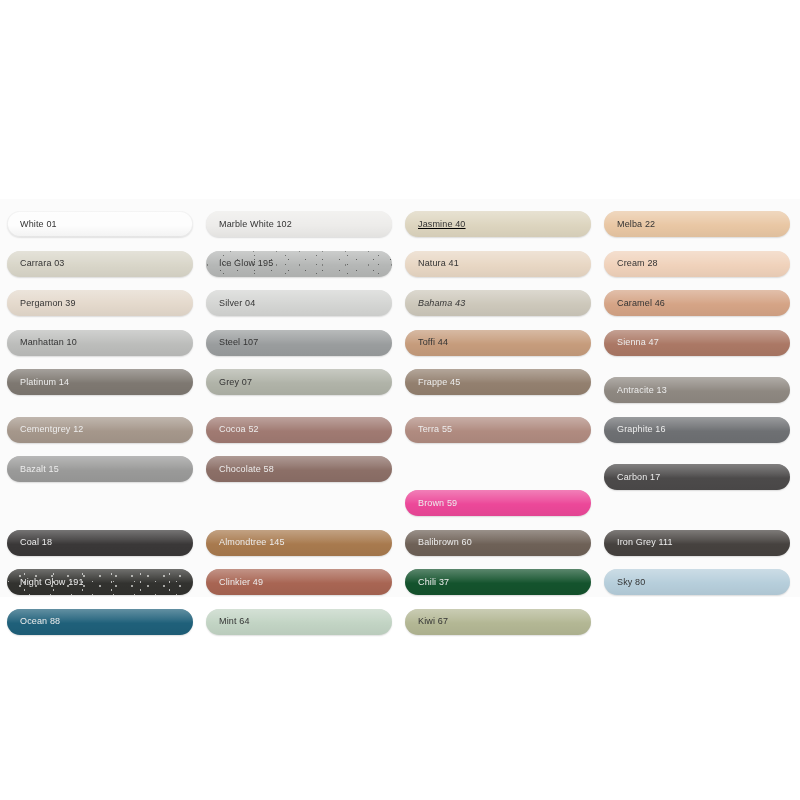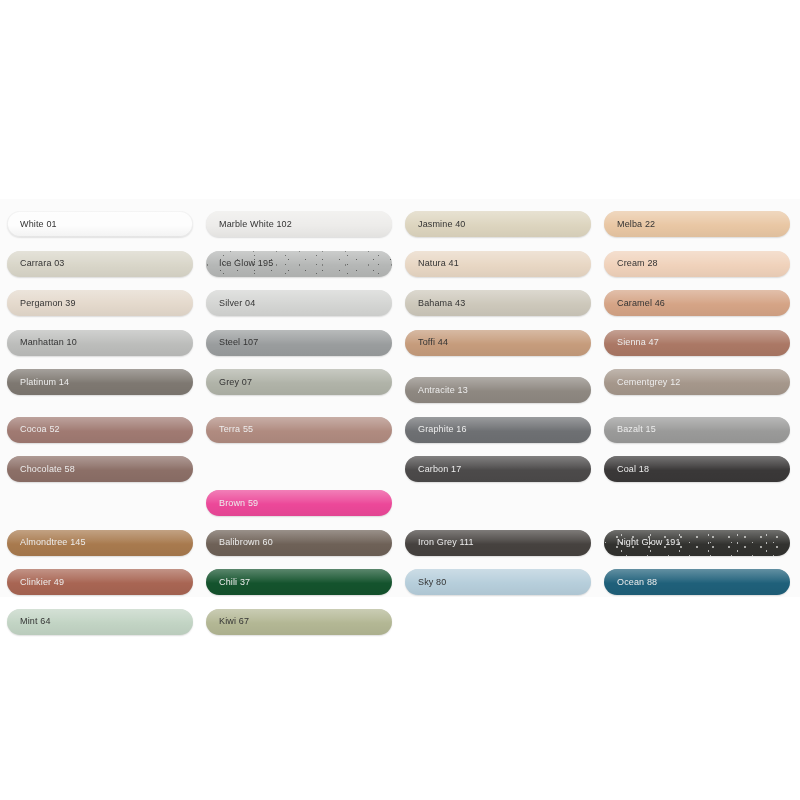"Jasmine 40" div.swatch { text-decoration: none -> underline }
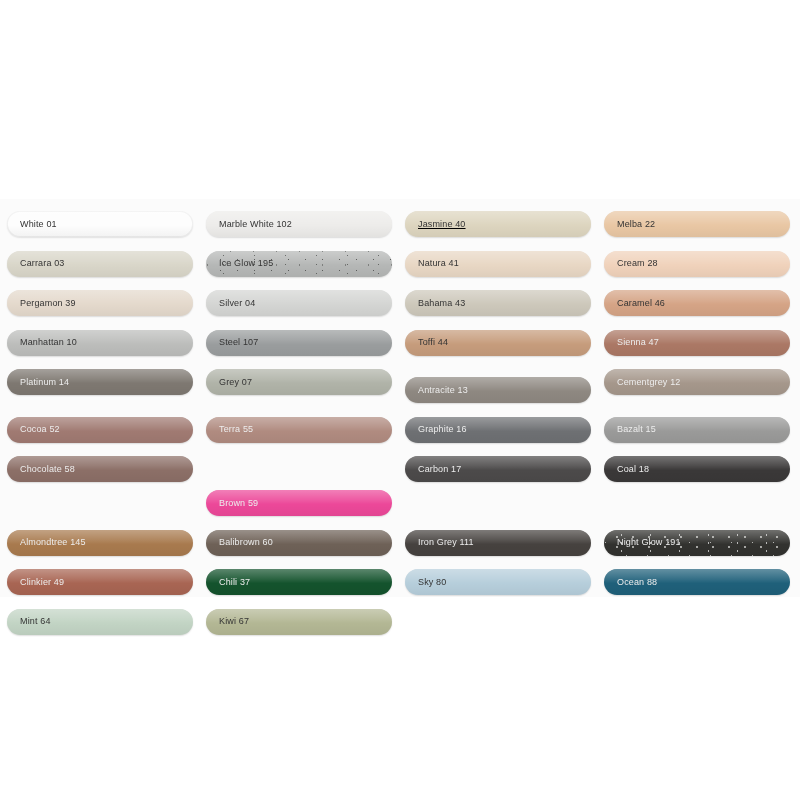"Bahama 43" div.swatch { font-style: none -> italic }
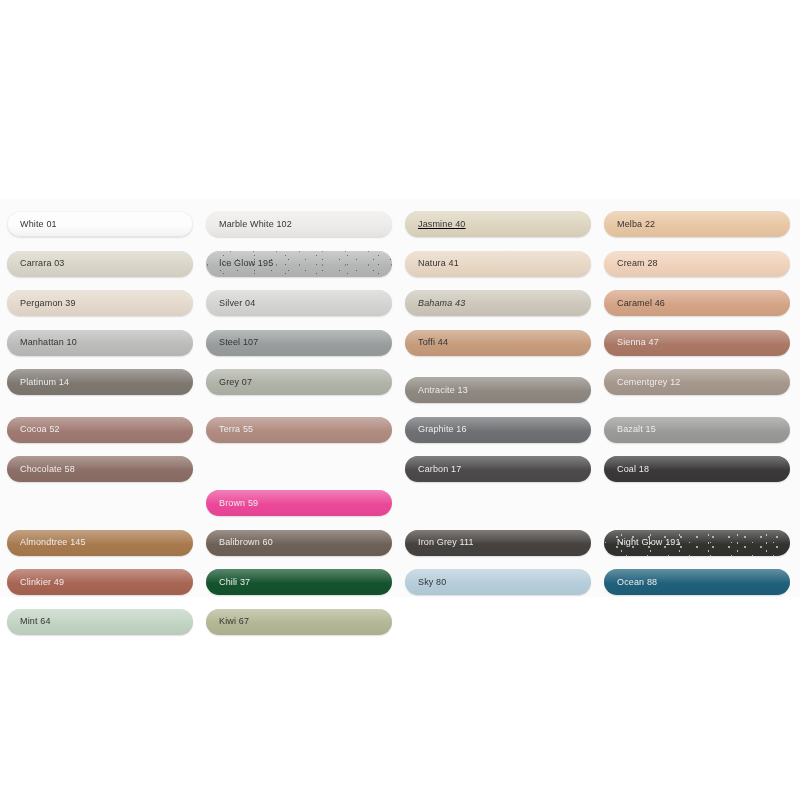"Frappe 45" div.swatch { html: none -> <div> <span>Frappe 45</span> </div> }
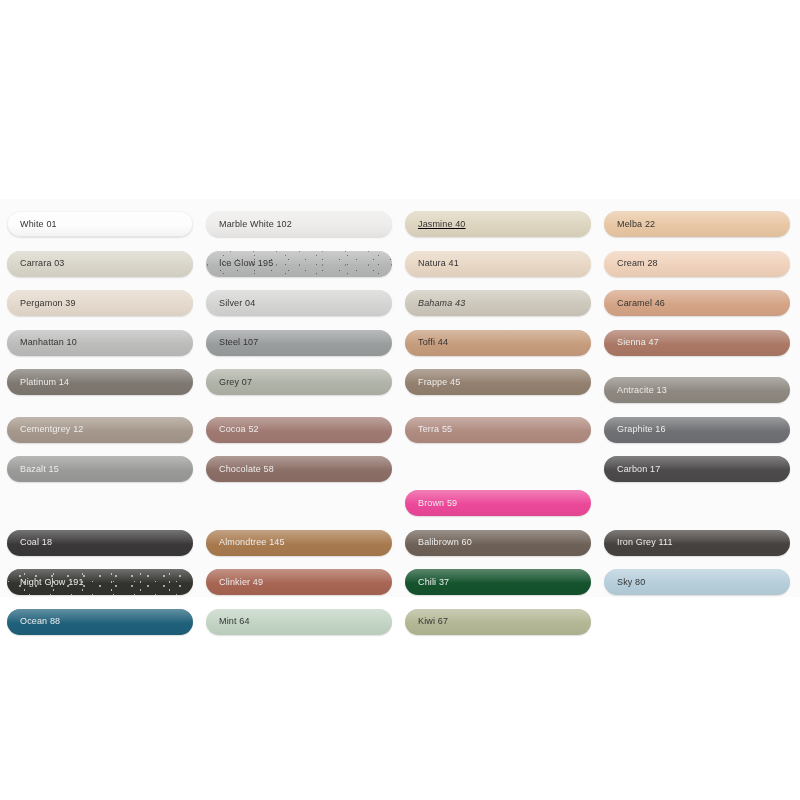"Carbon 17" div.swatch { margin-top: none -> 8px }
